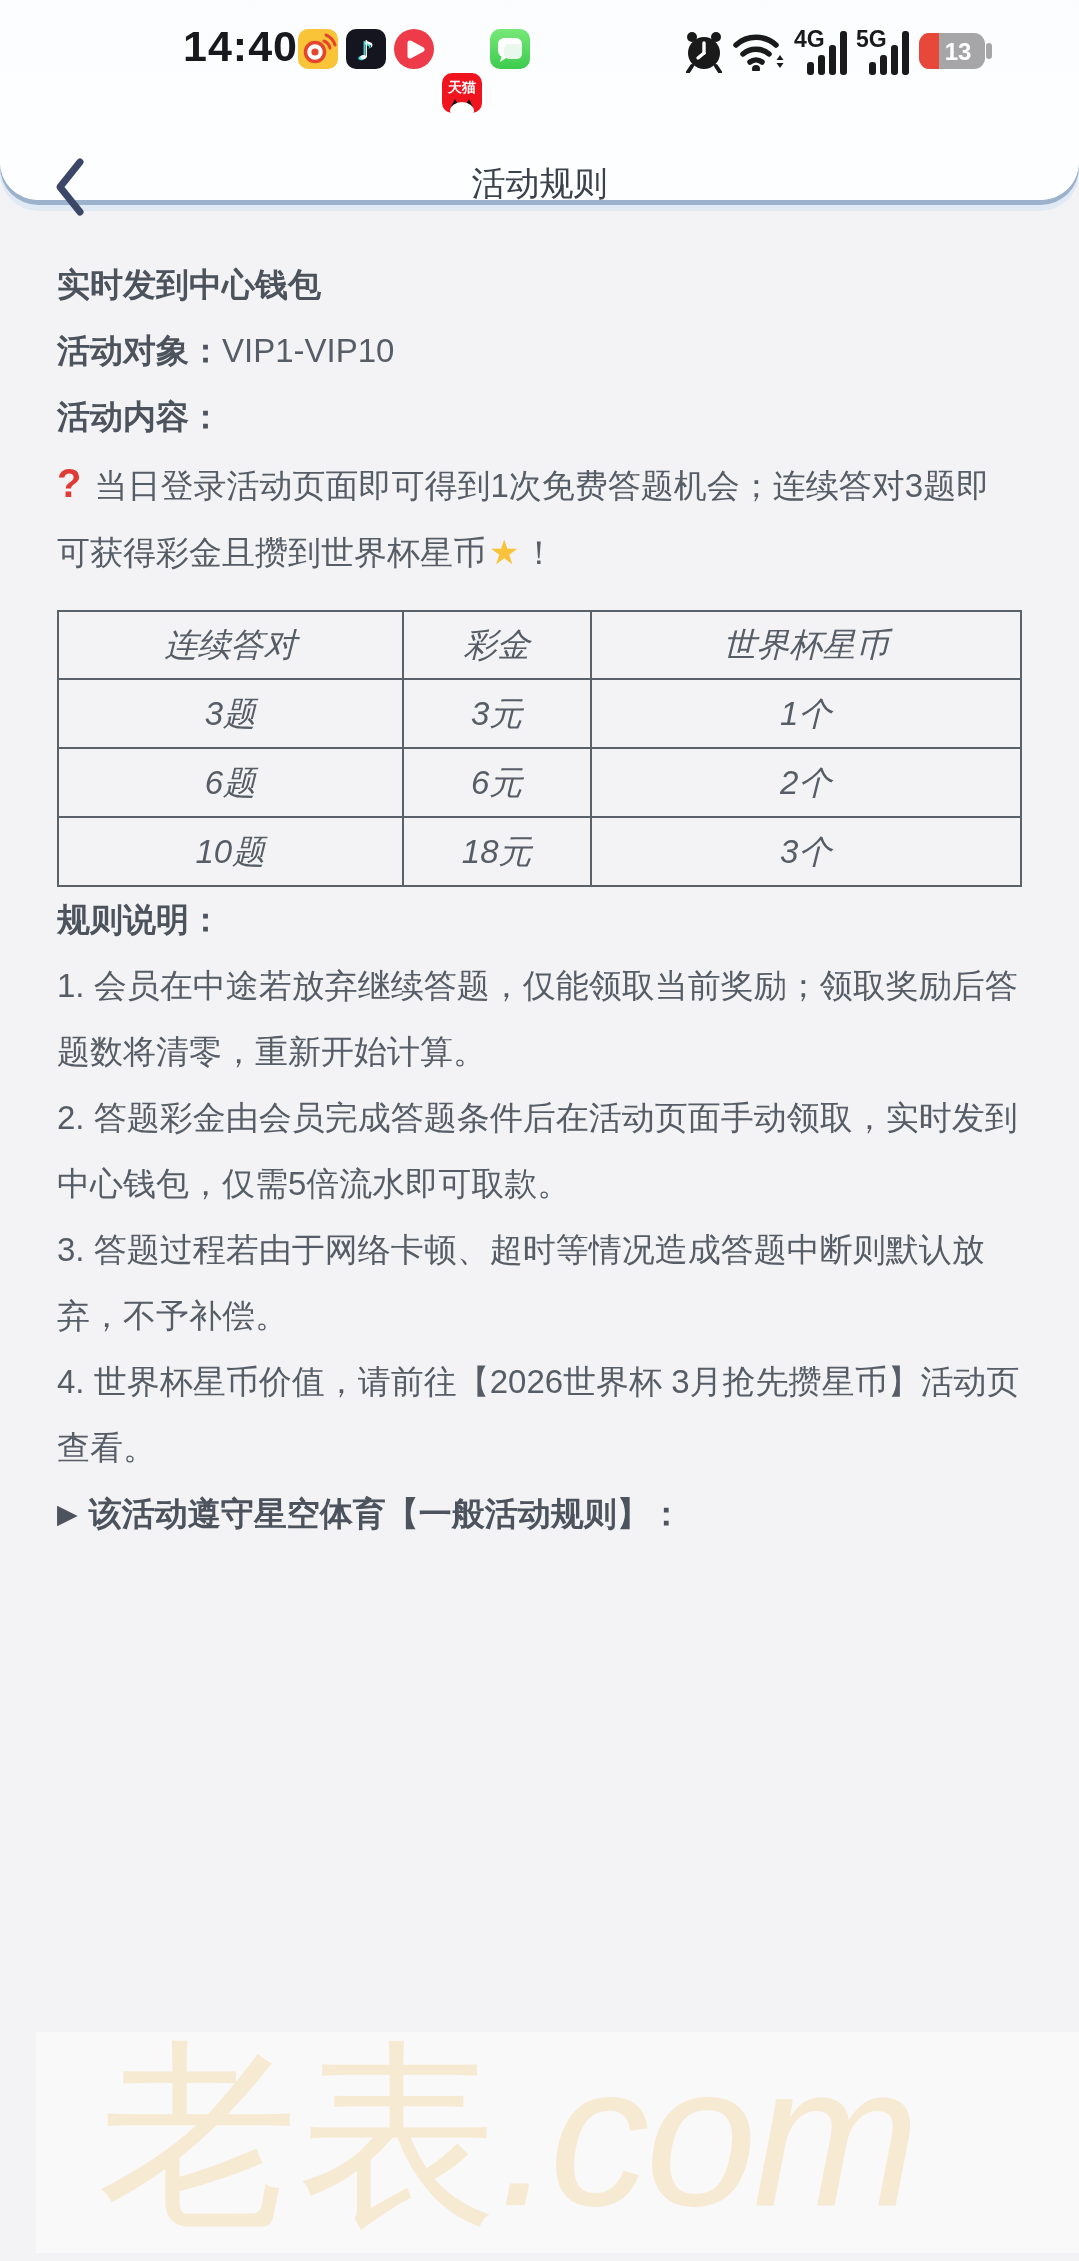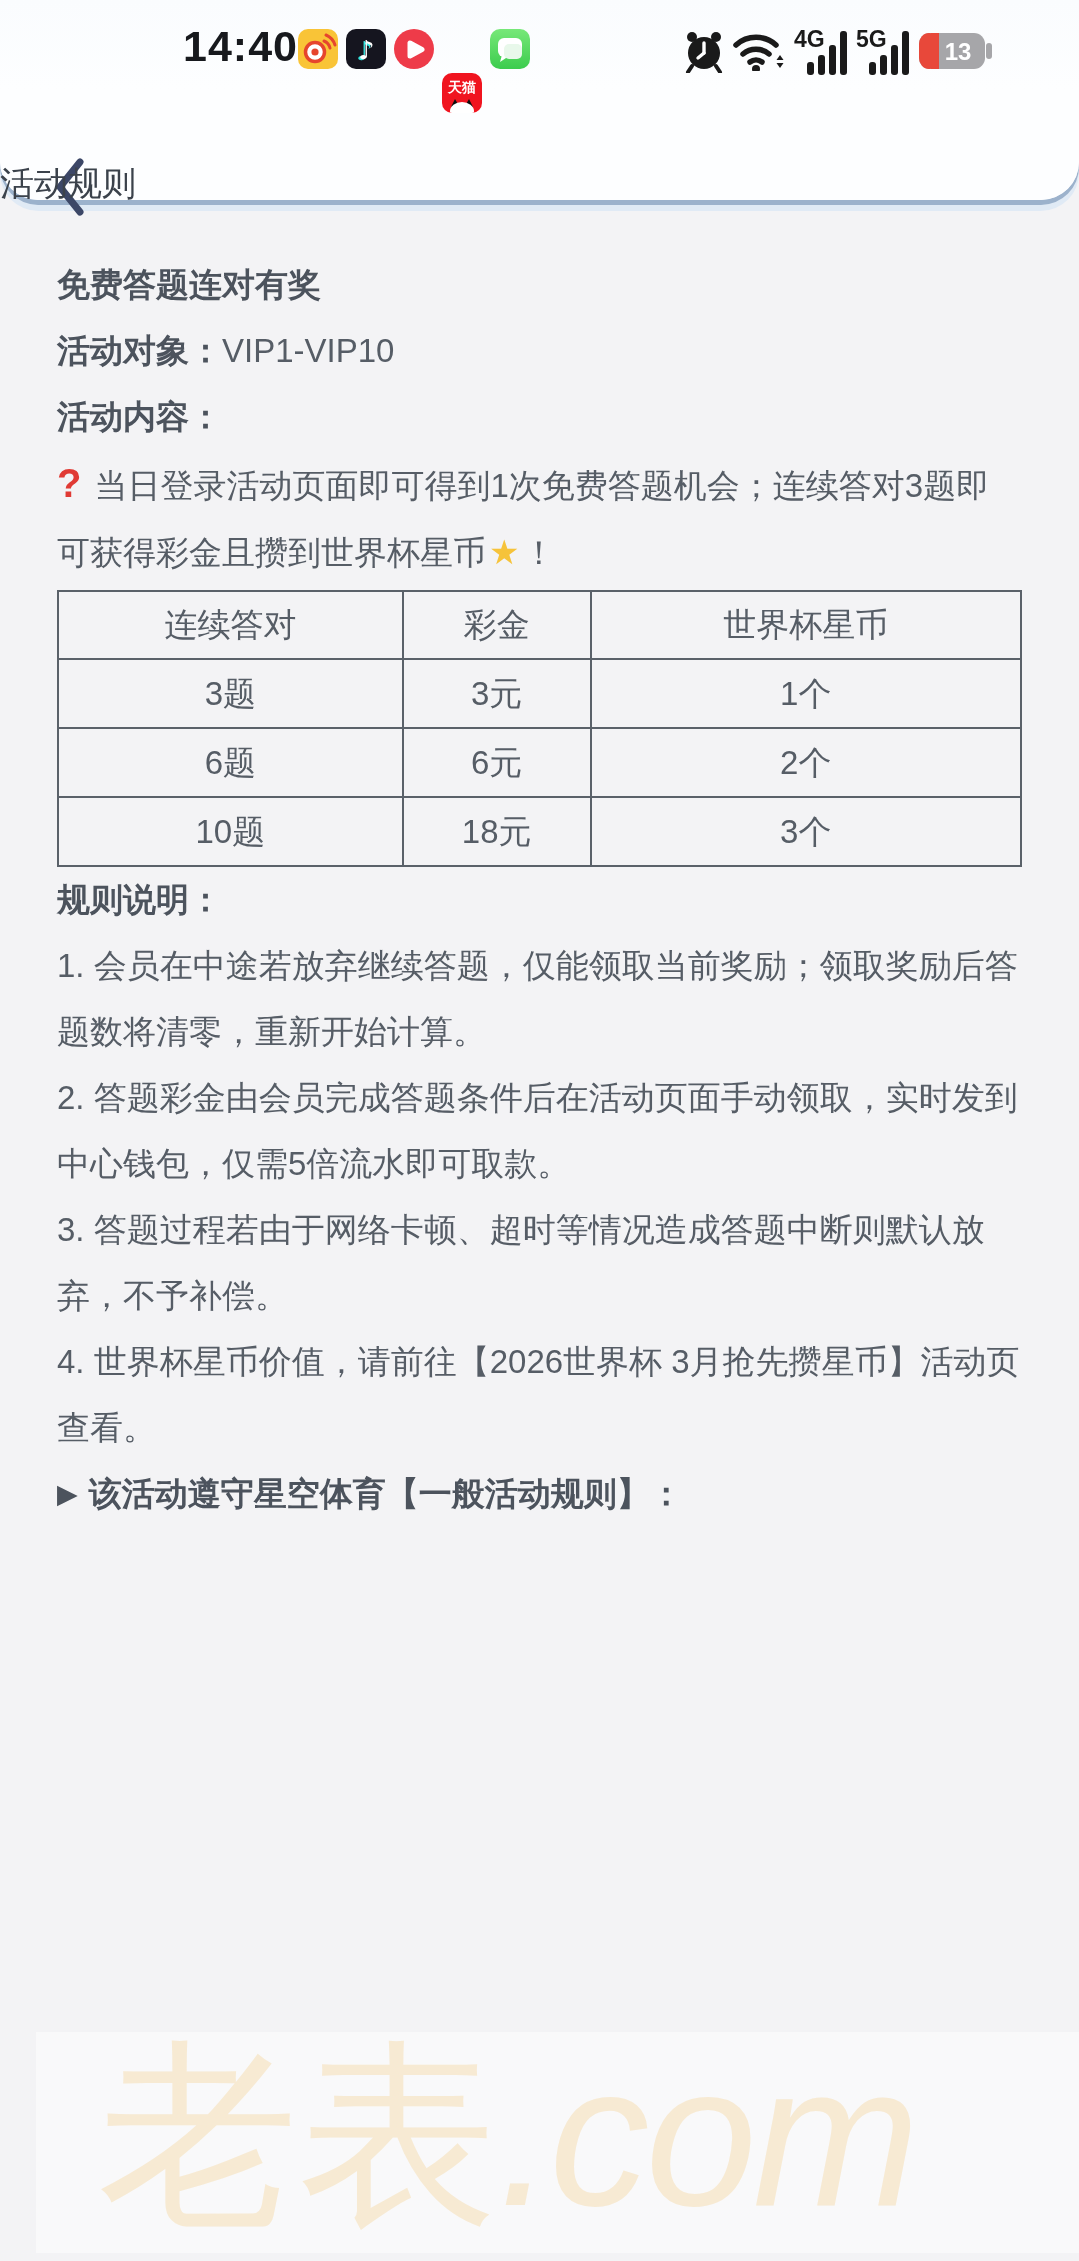"活动规则" .nav-title { text-align: left -> center }
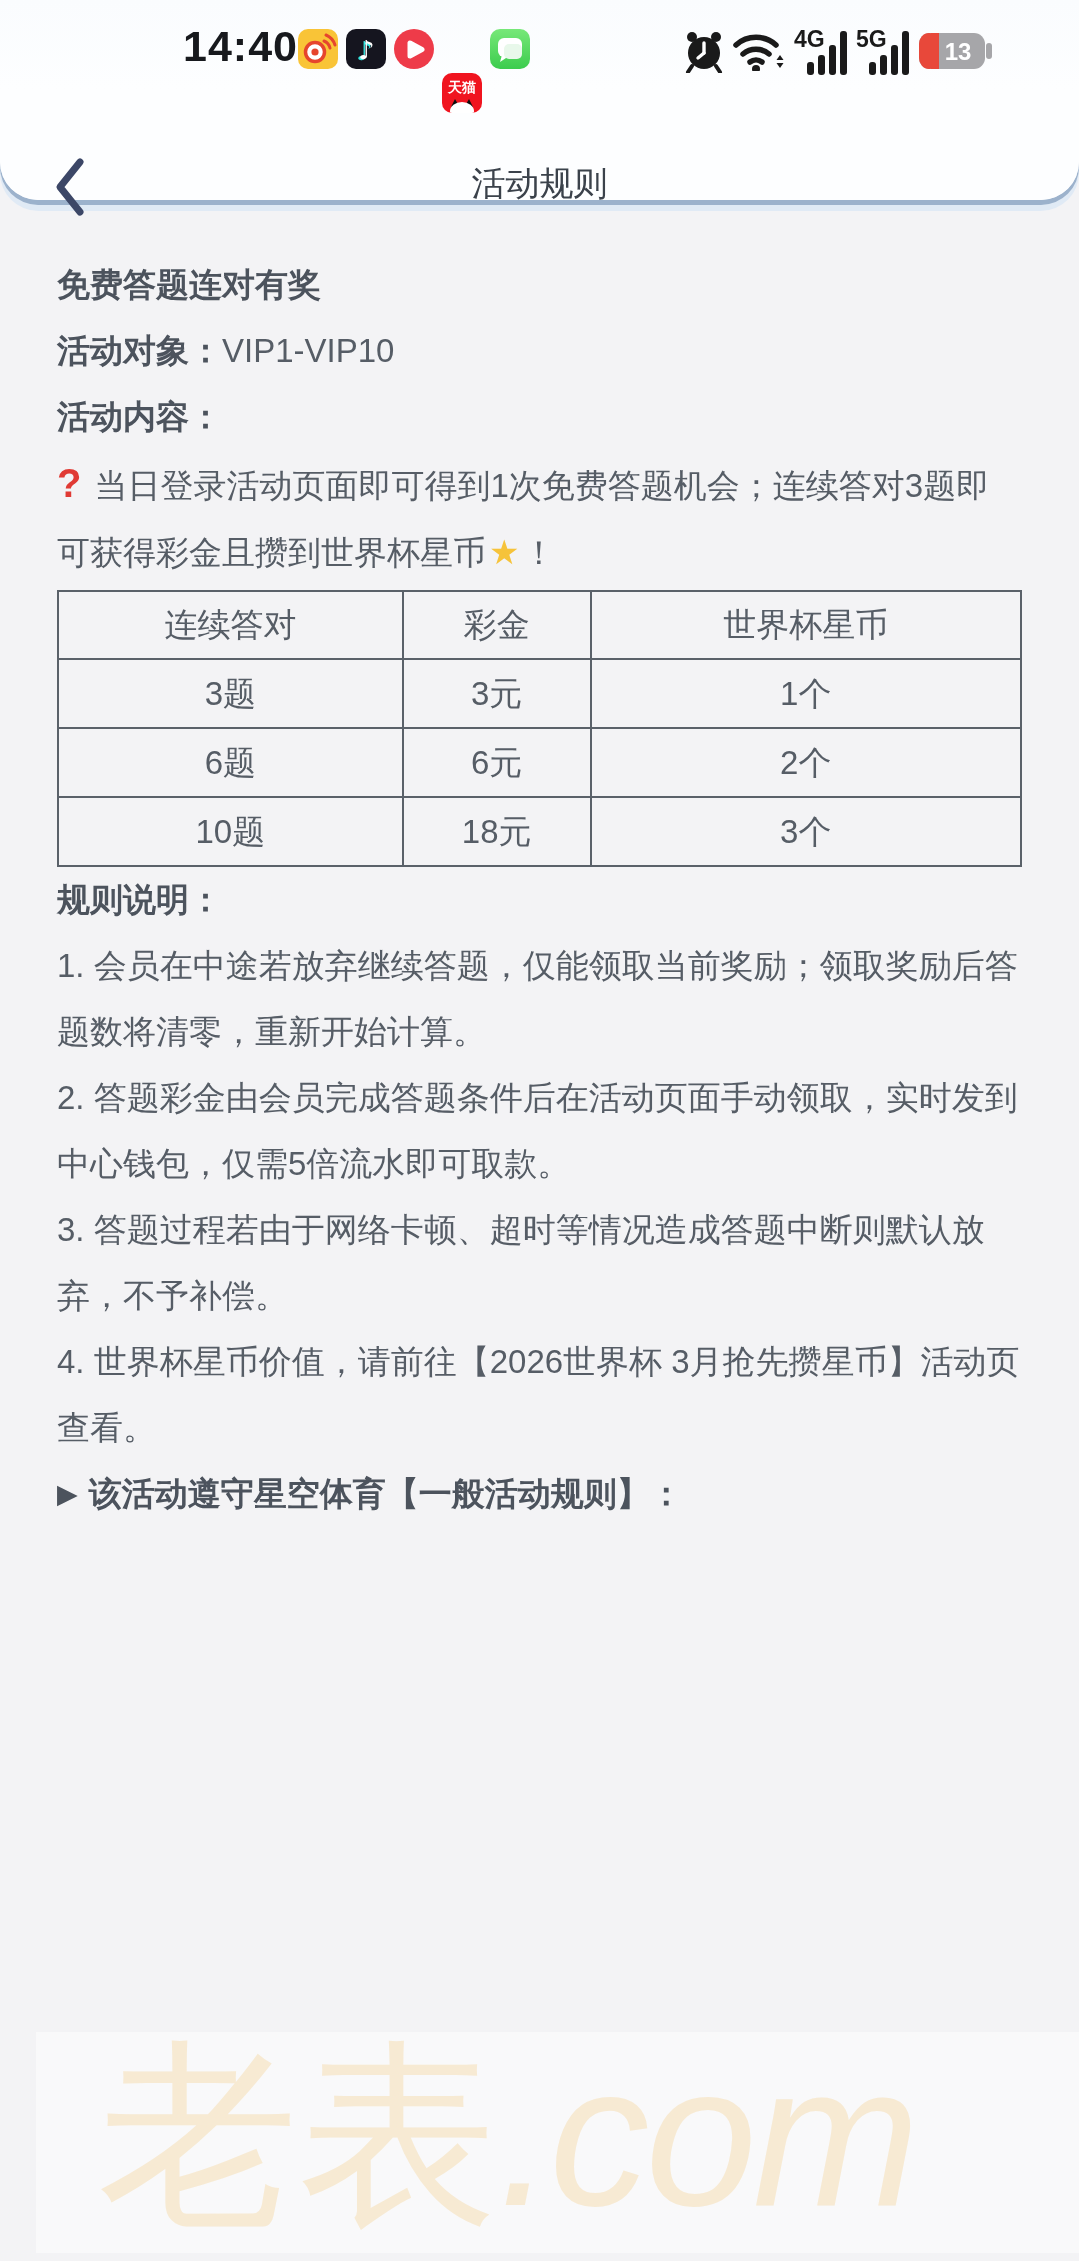"免费答题连对有奖" p.c-heading { text: 免费答题连对有奖 -> 实时发到中心钱包 }
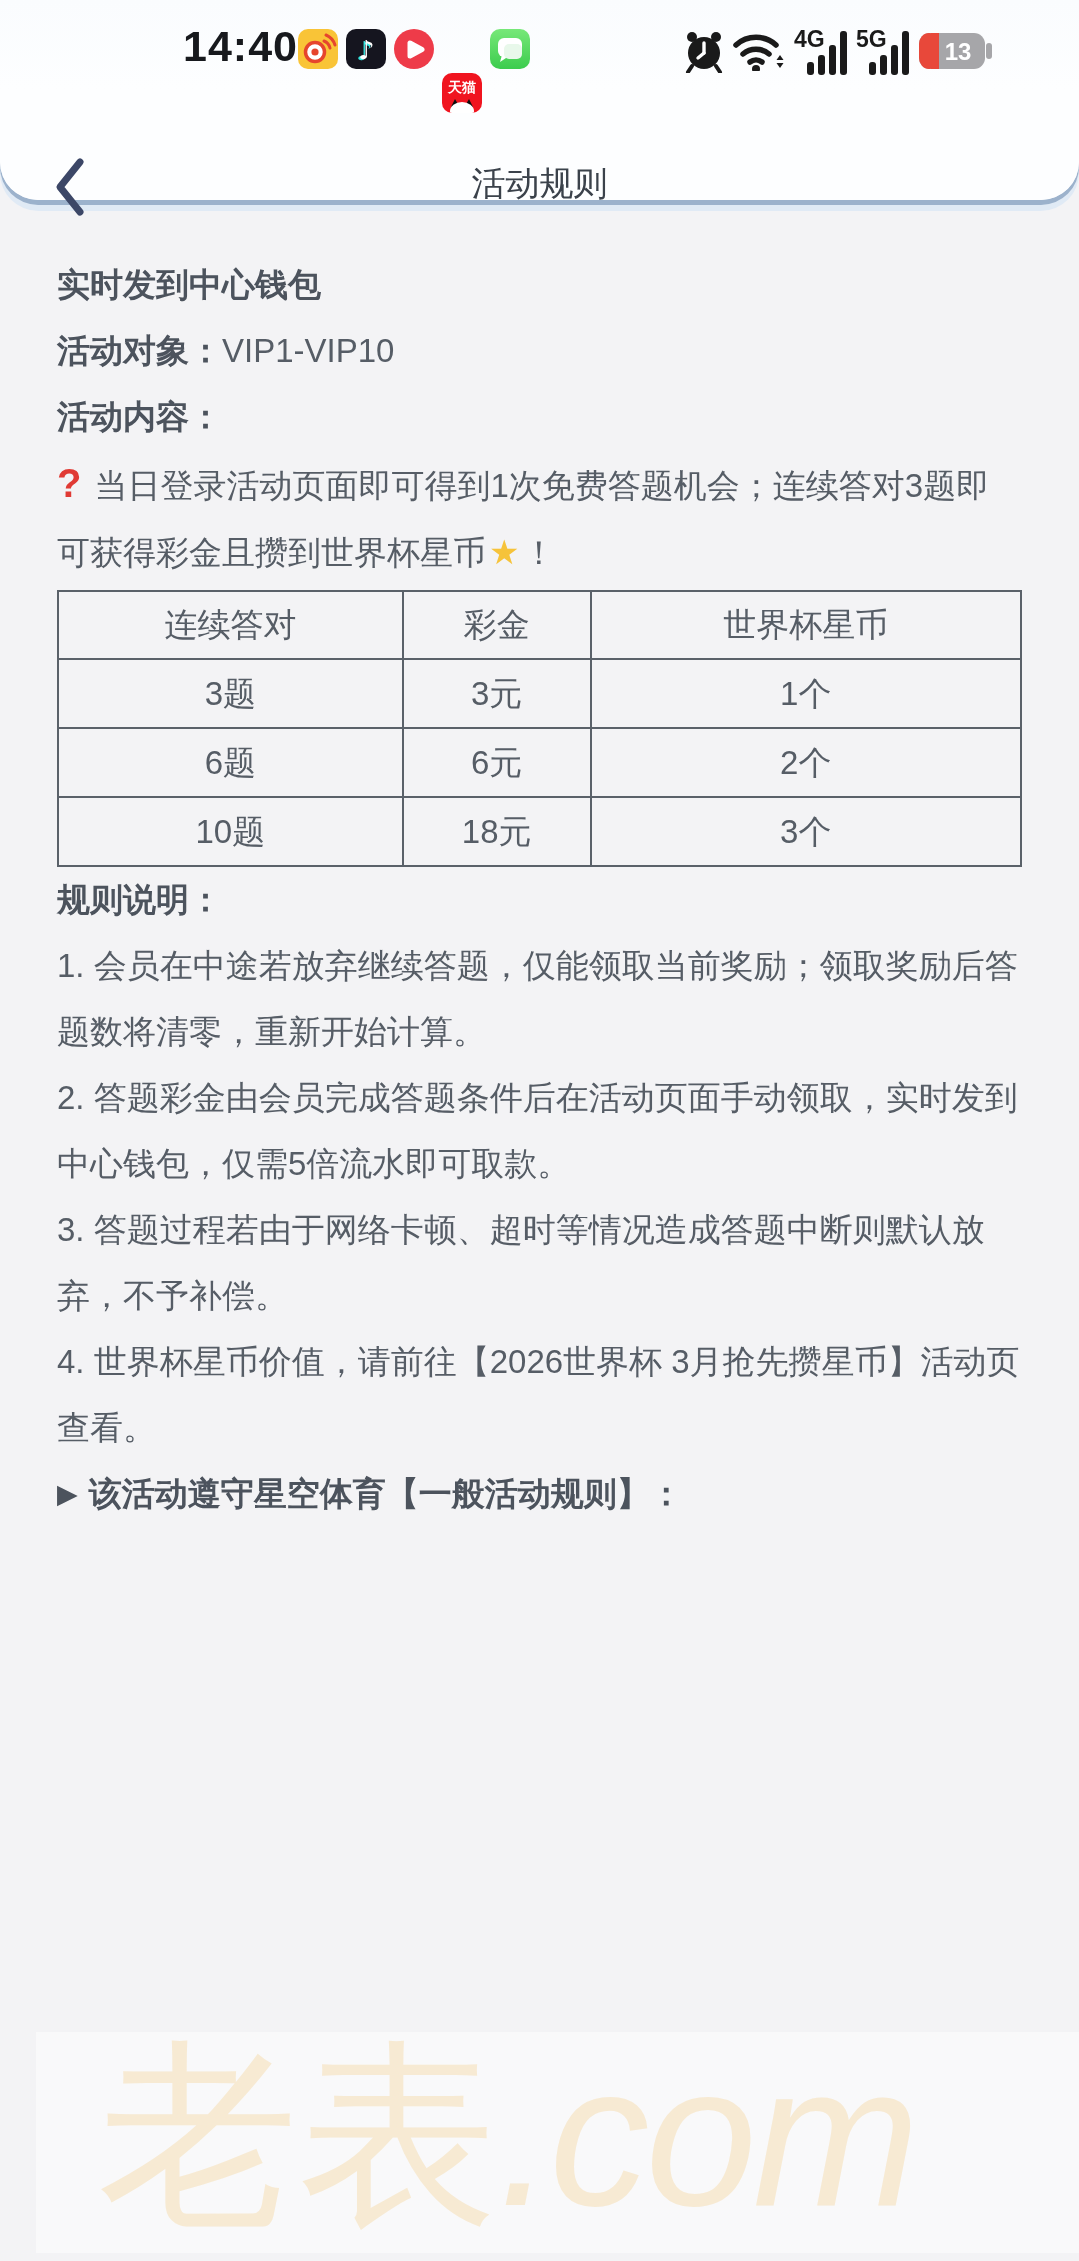"连续答对" table.rewards { font-style: none -> italic; margin-top: 4px -> 24px }
